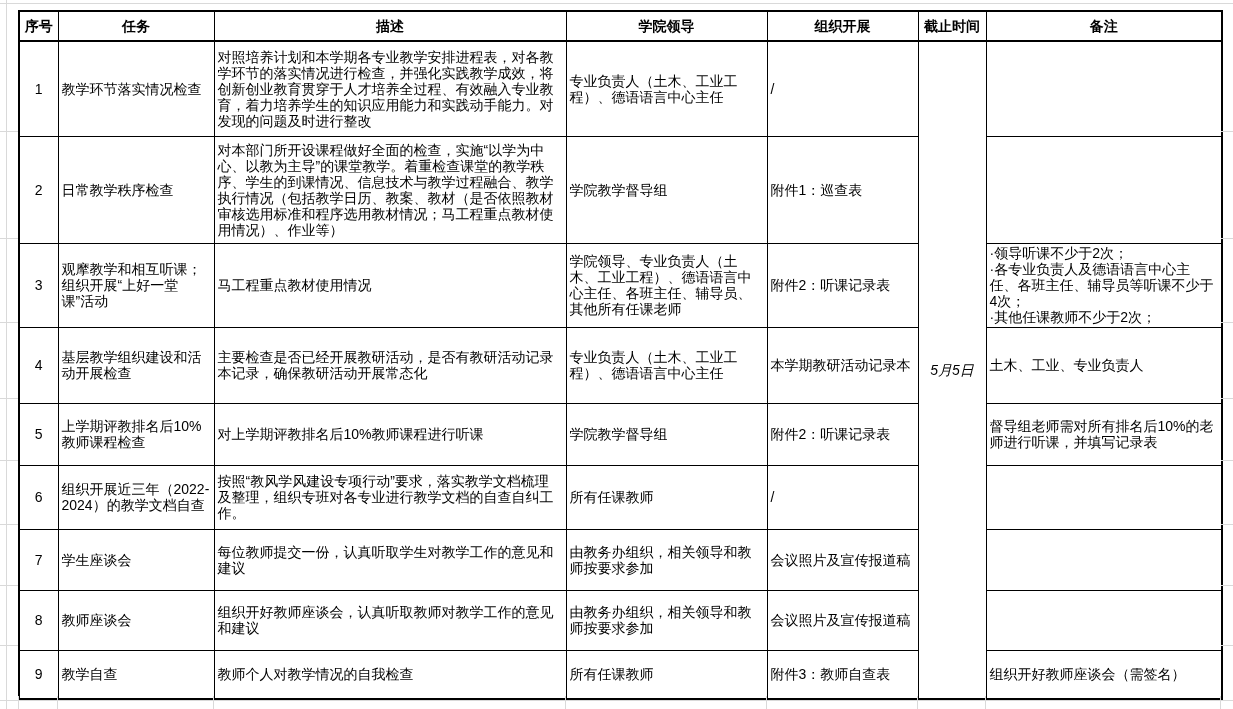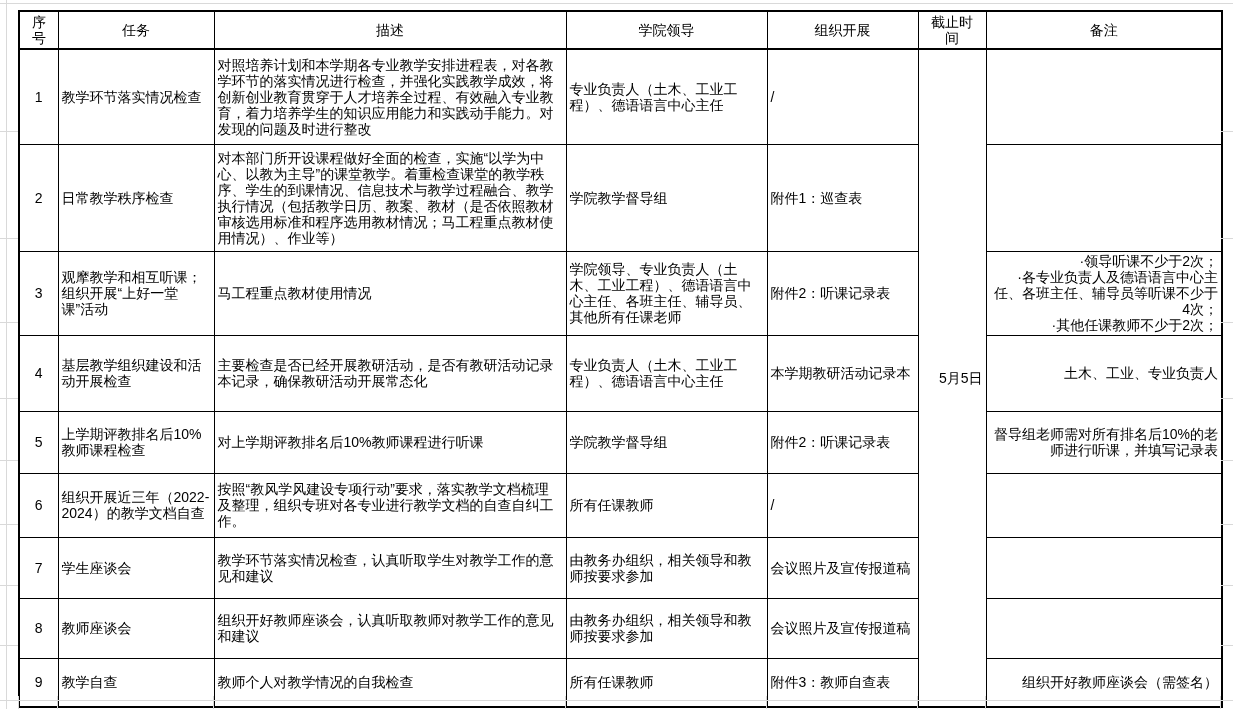"序号" .task-table thead th { font-weight: normal -> bold; padding: 2px 12px -> 2px 4px }
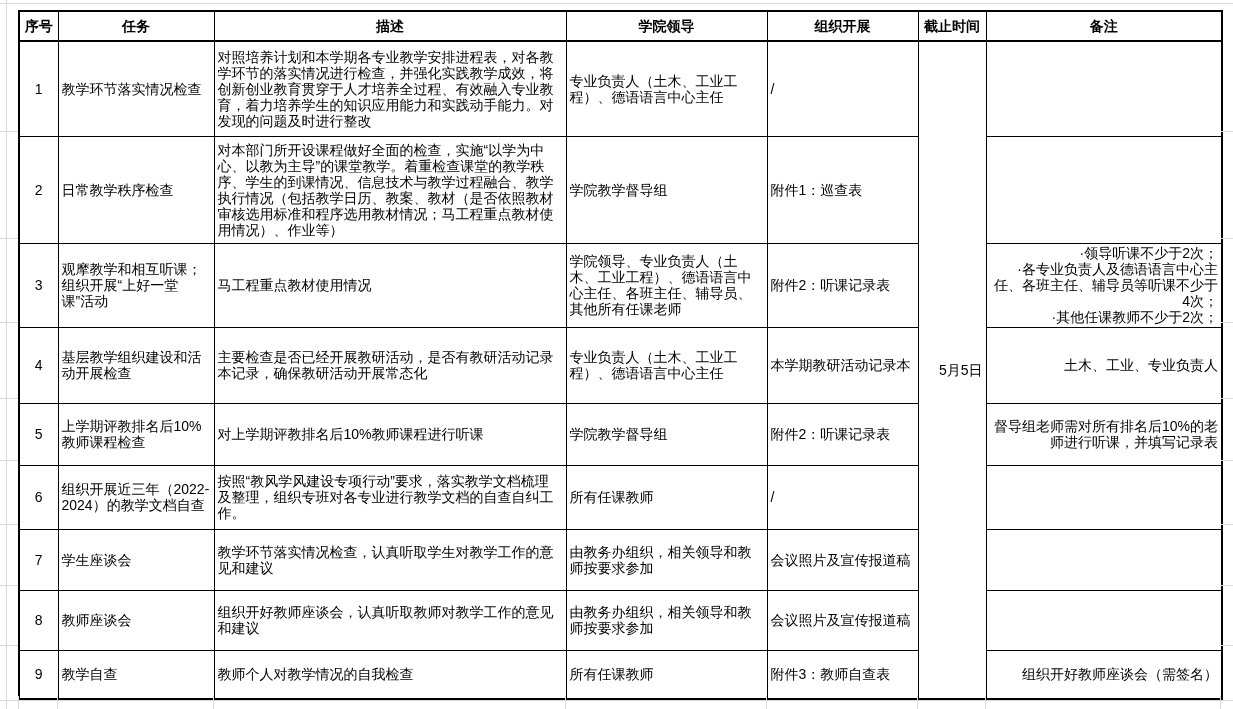"·领导听课不少于2次；" .task-table td.notes { text-align: right -> none }
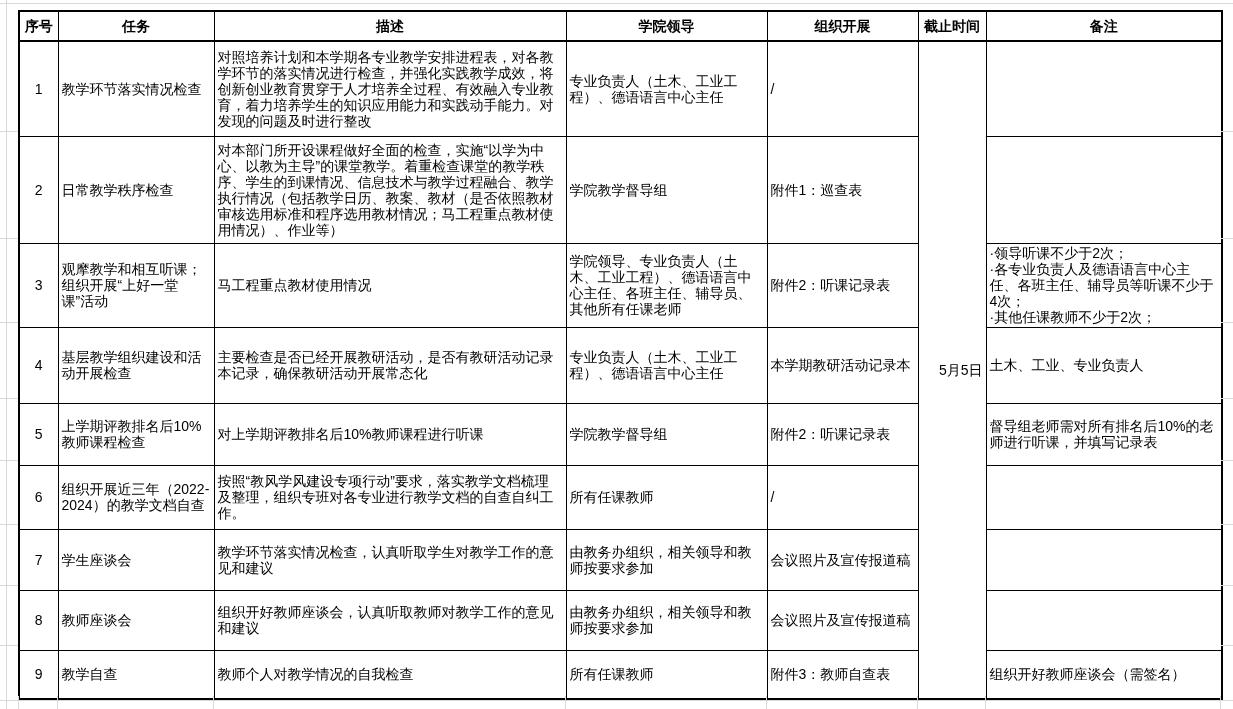"5月5日" .task-table td.deadline { font-style: none -> italic; text-align: right -> center }
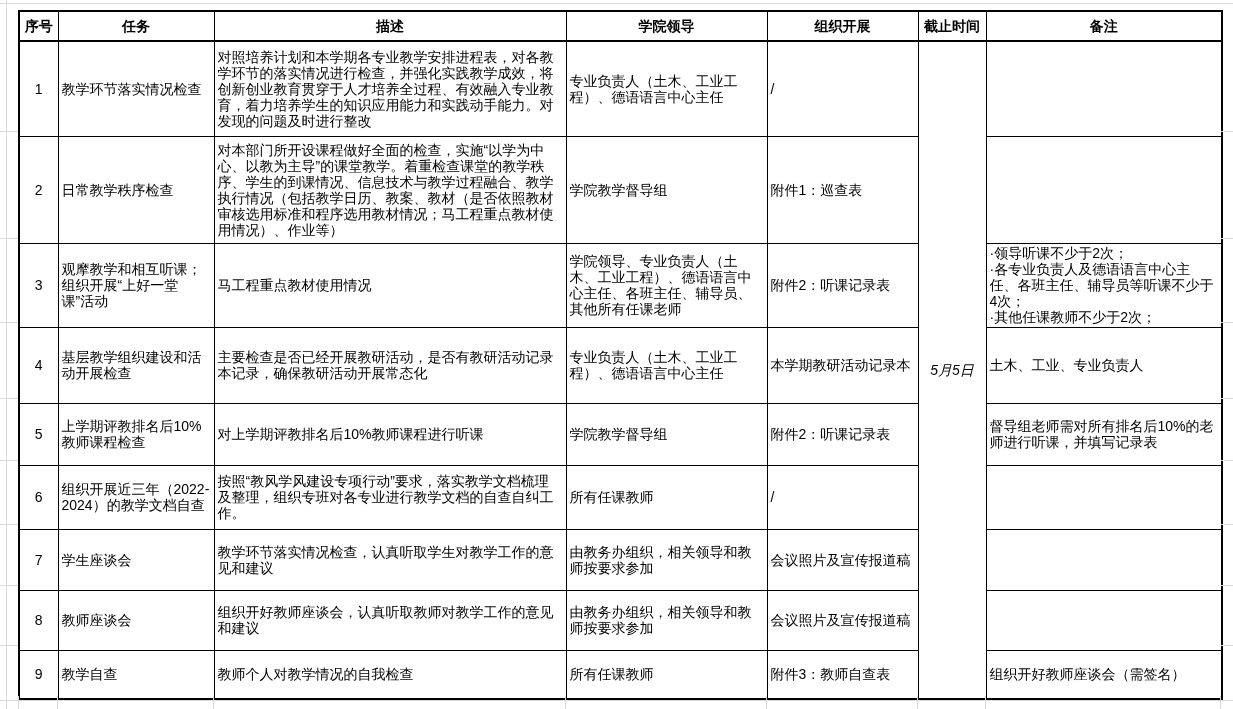"教学环节落实情况检查，认真听取学生对教学工作的意见和建议" td { text: 教学环节落实情况检查 -> 每位教师提交一份 }
